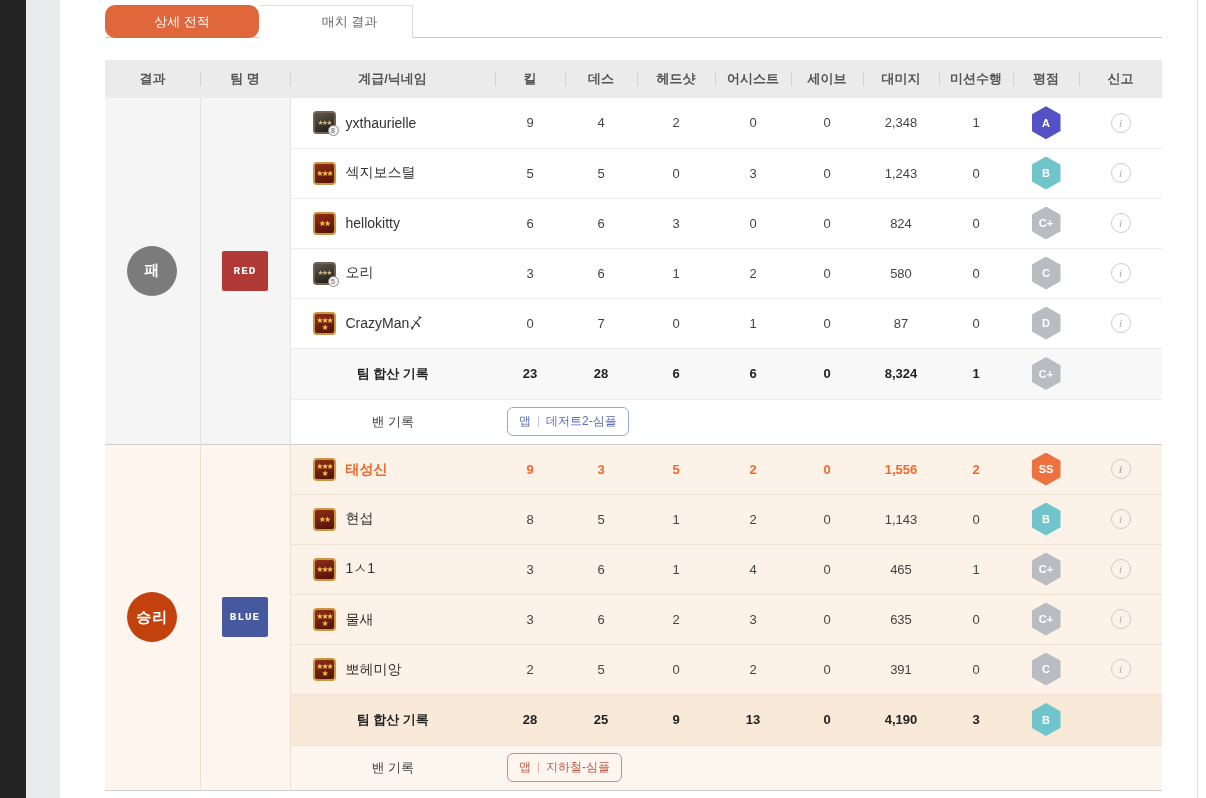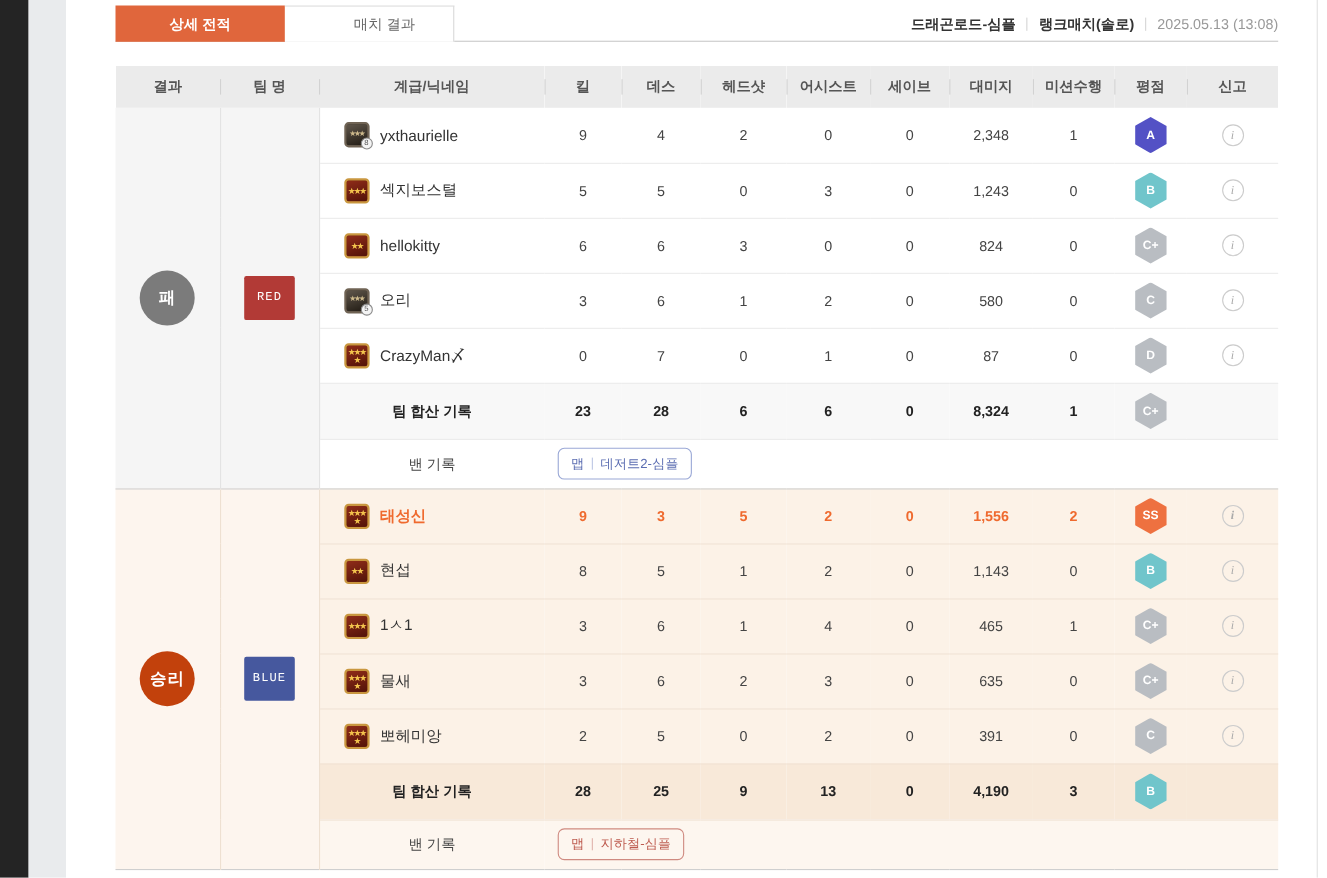"상세 전적" .tab-active { border-radius: none -> 10px; font-weight: bold -> normal }
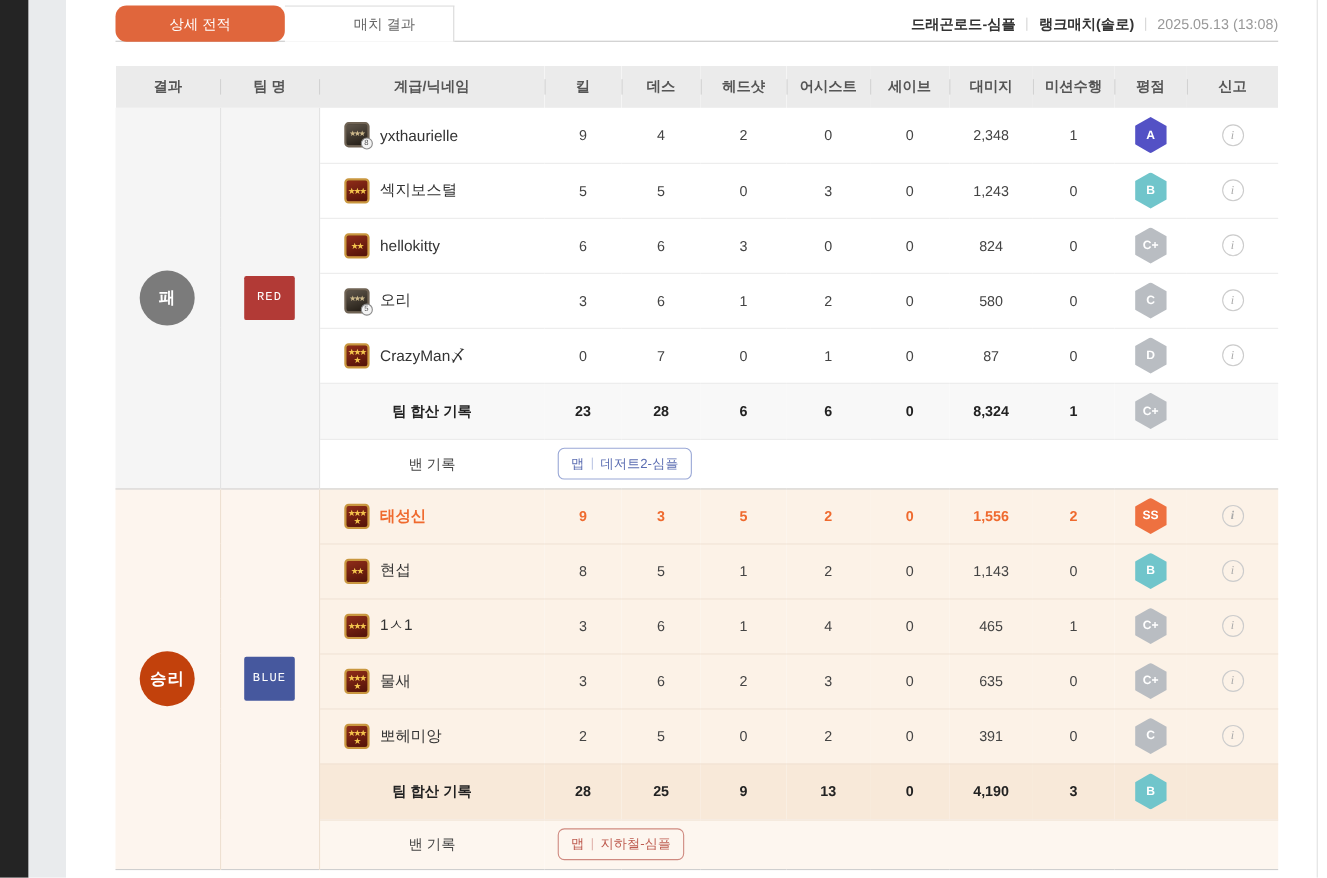"드래곤로드-심플" div.match-info { html: <div> <span>드래곤로드-심플</span> <span></span> <span>랭크매치(솔로)</span> <span></span> <span>2025.05.13 (13:08)</span> </div> -> none }
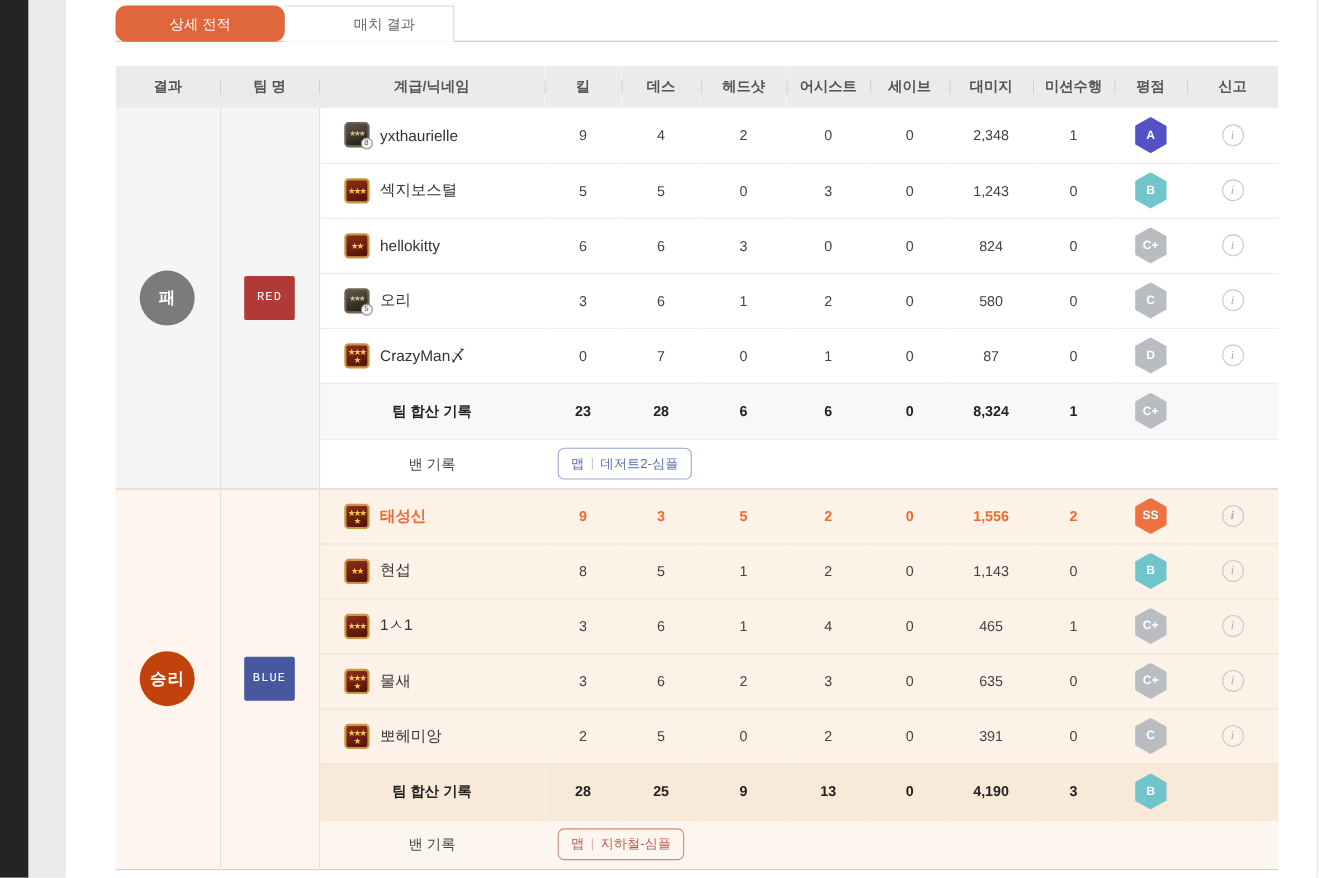"RED" .team-tag { font-weight: normal -> bold }
